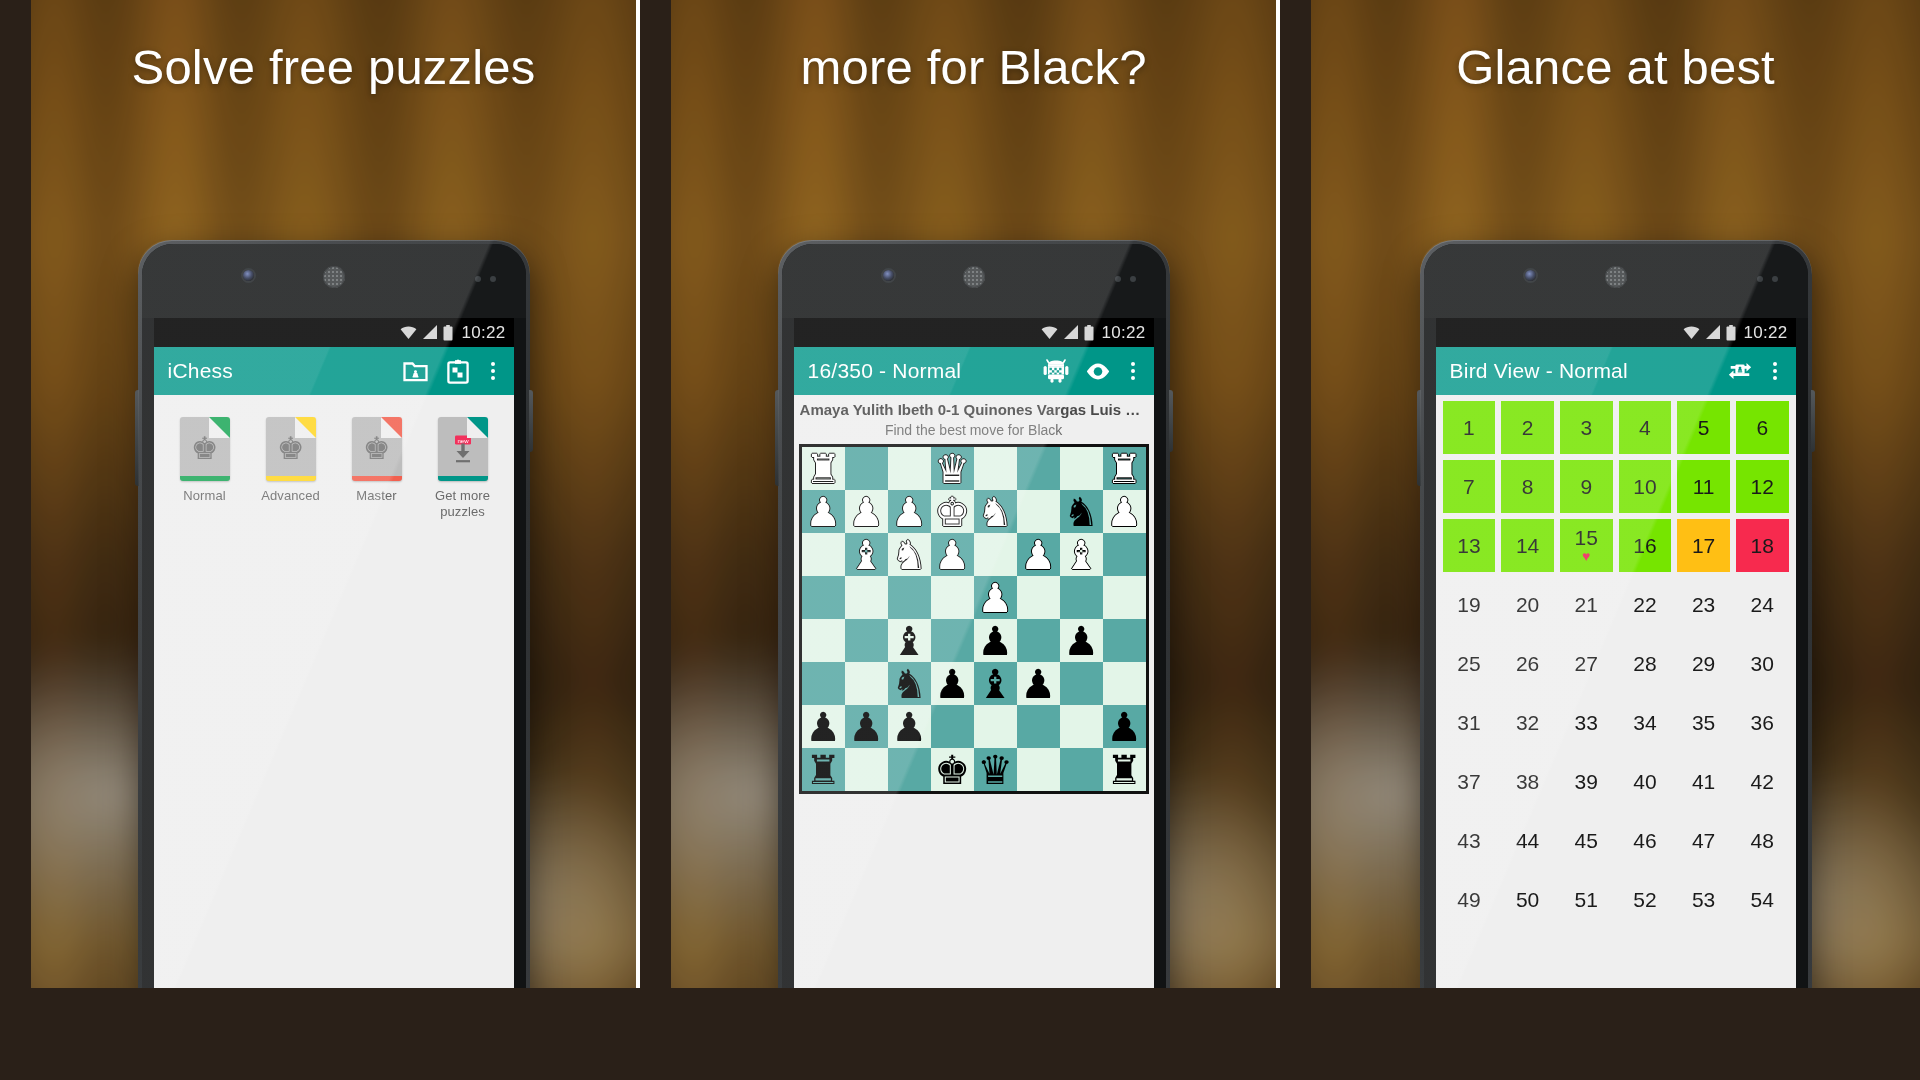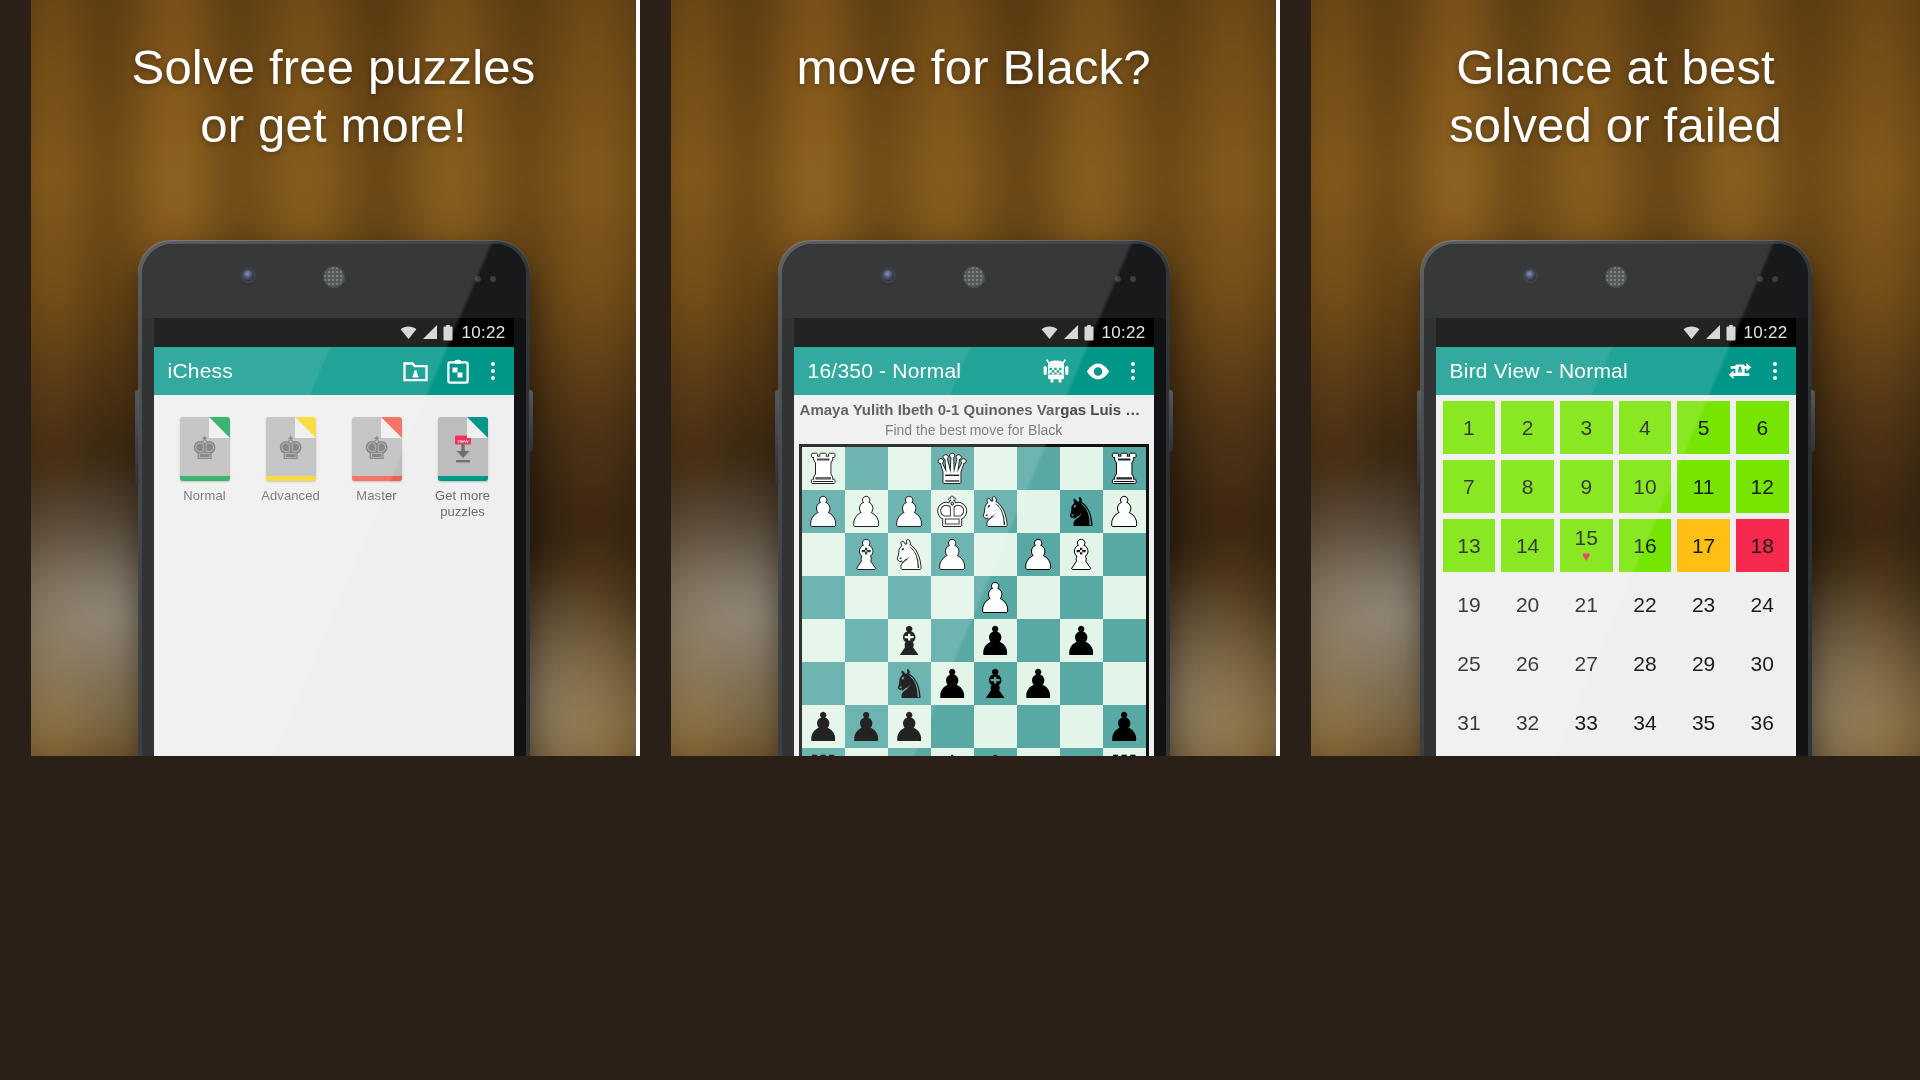"Solve free puzzles" .panel { height: 756px -> 988px }
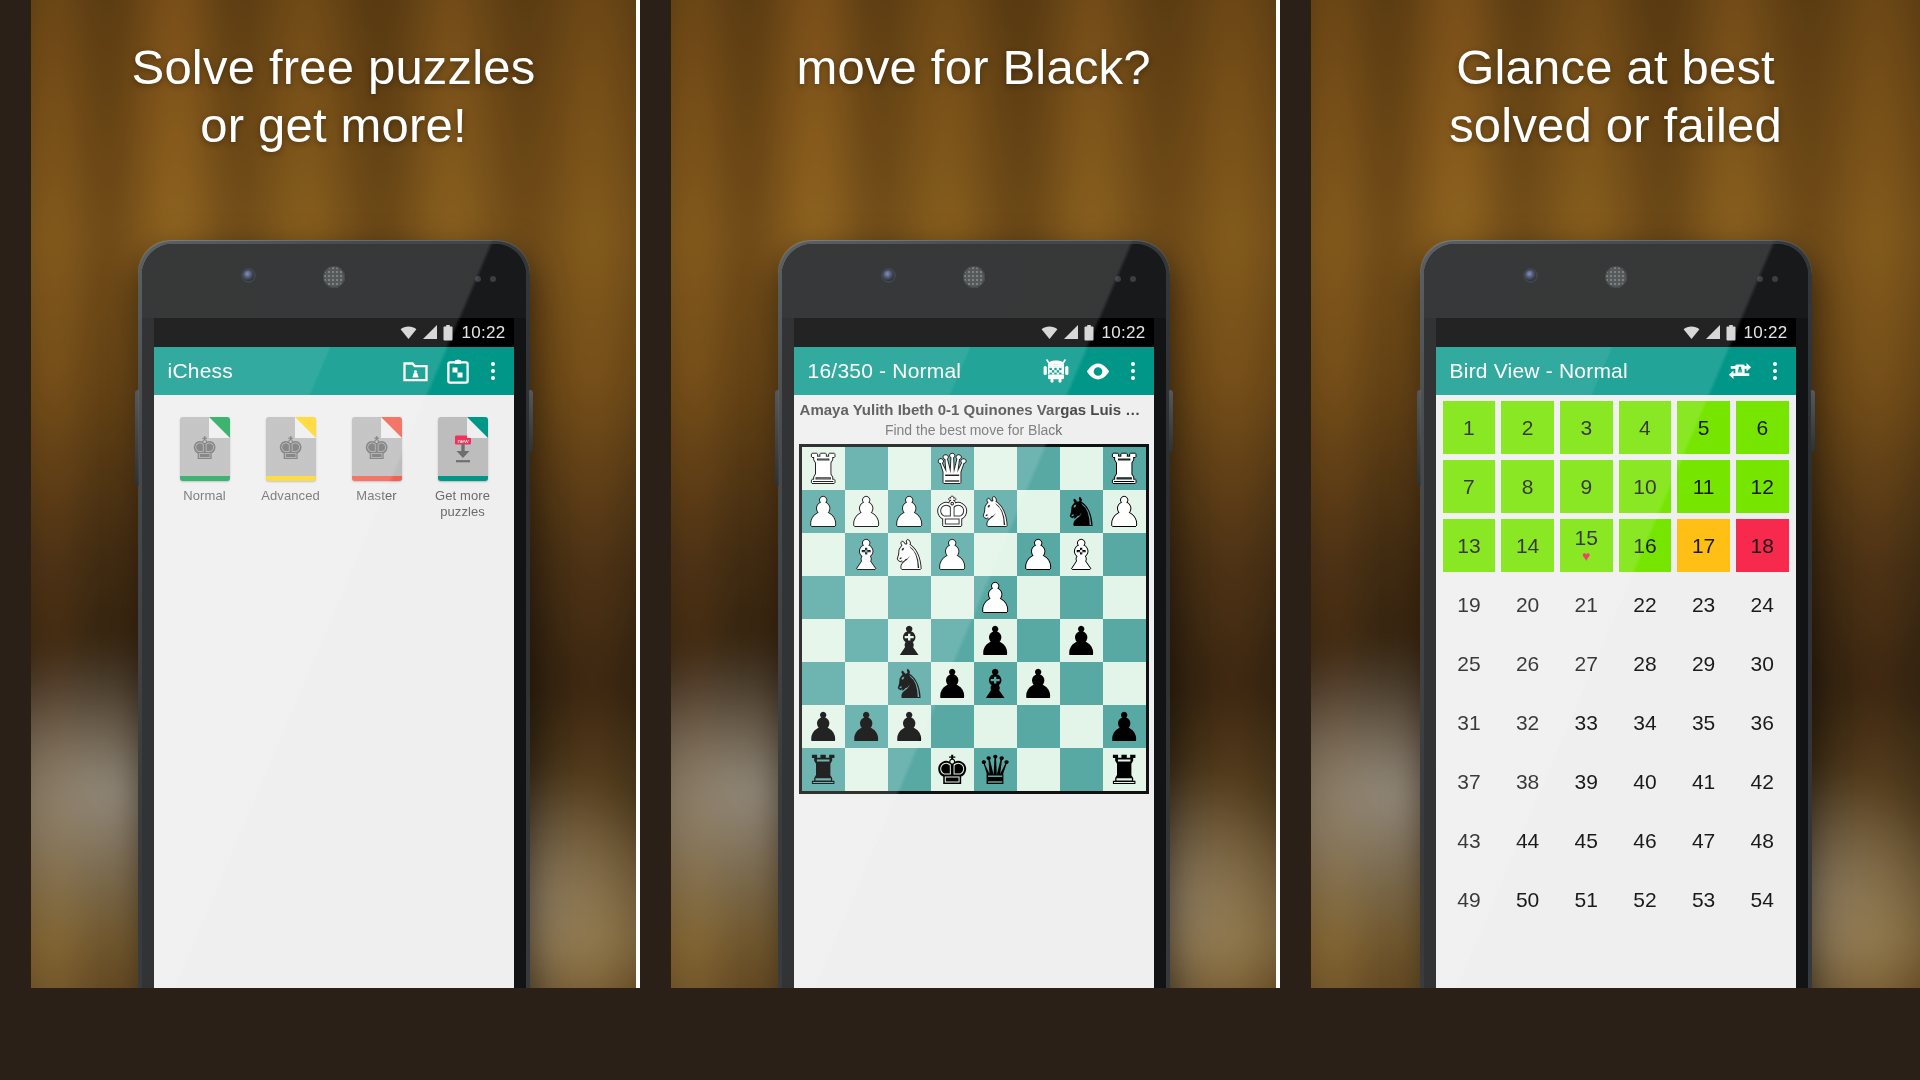"move for Black?" div { text: move -> more }
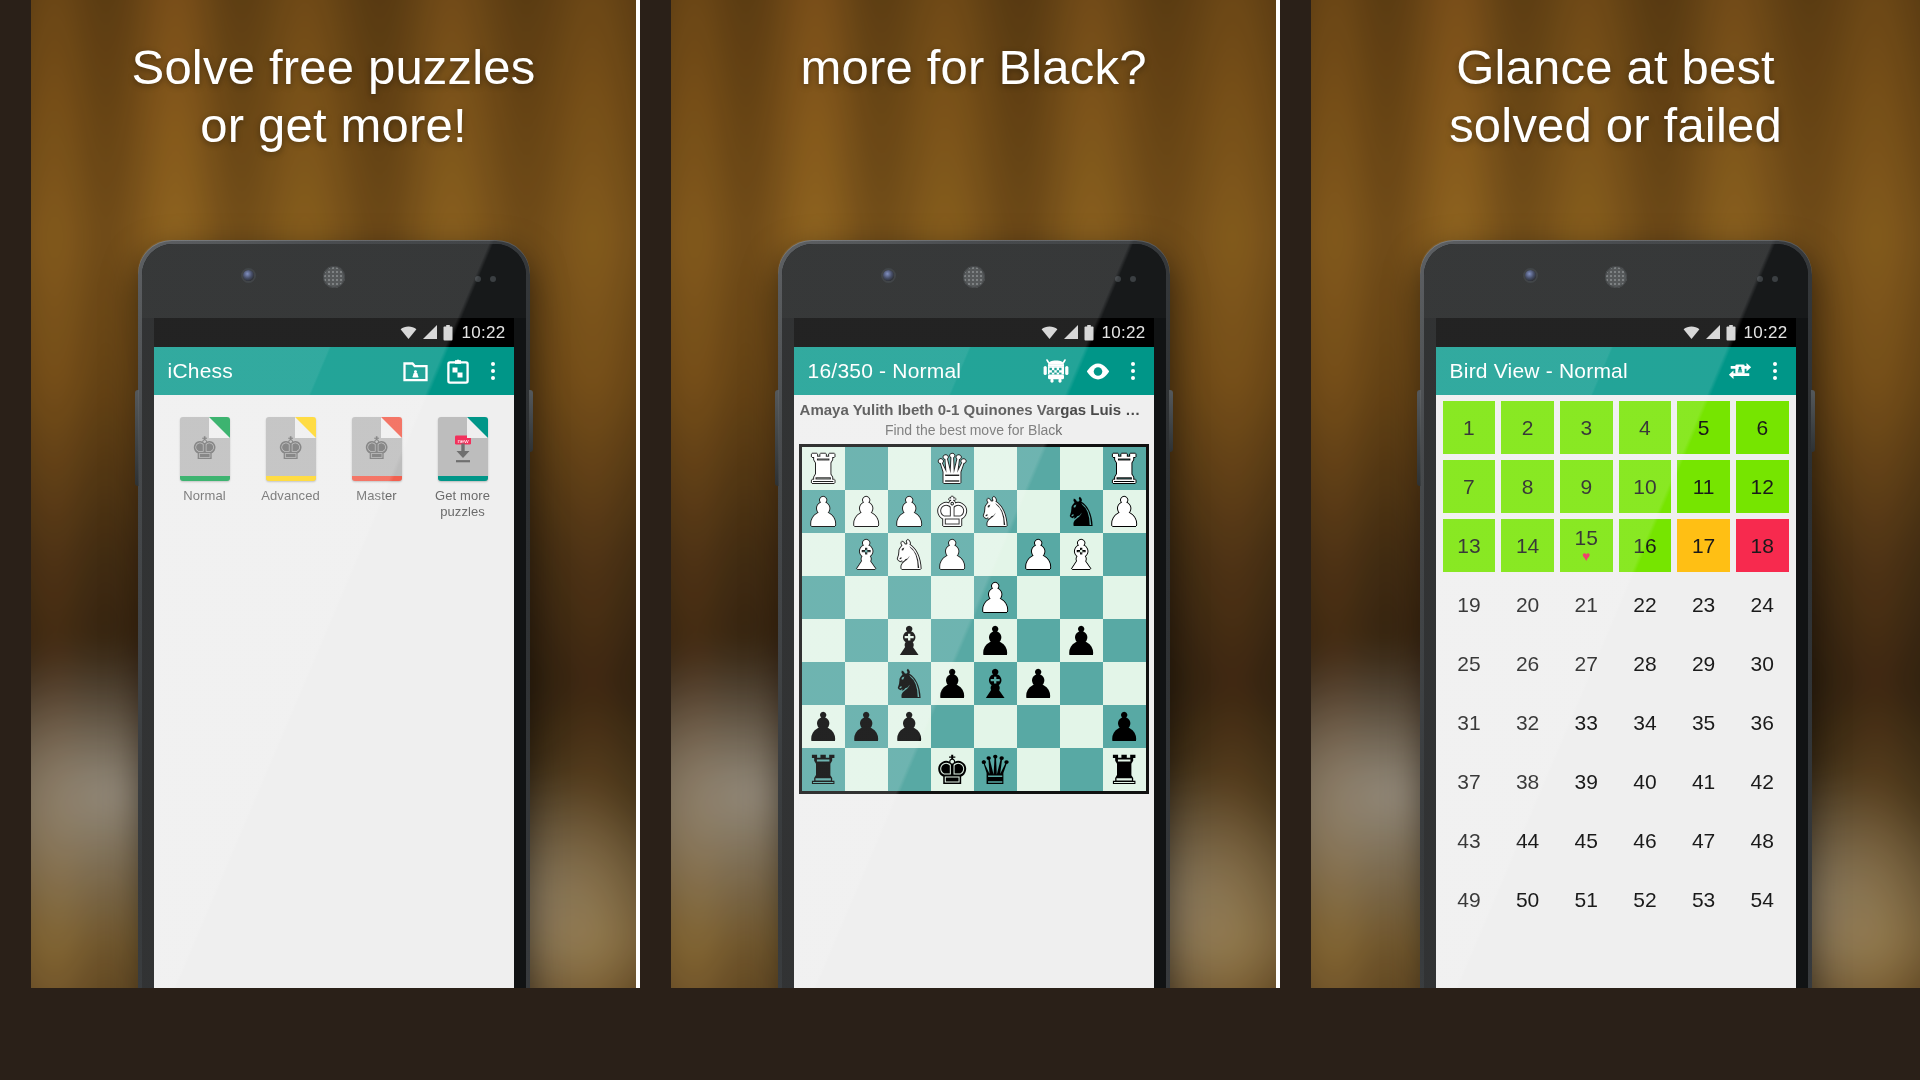"or get more!" div { html: <div>or get more!</div> -> none }
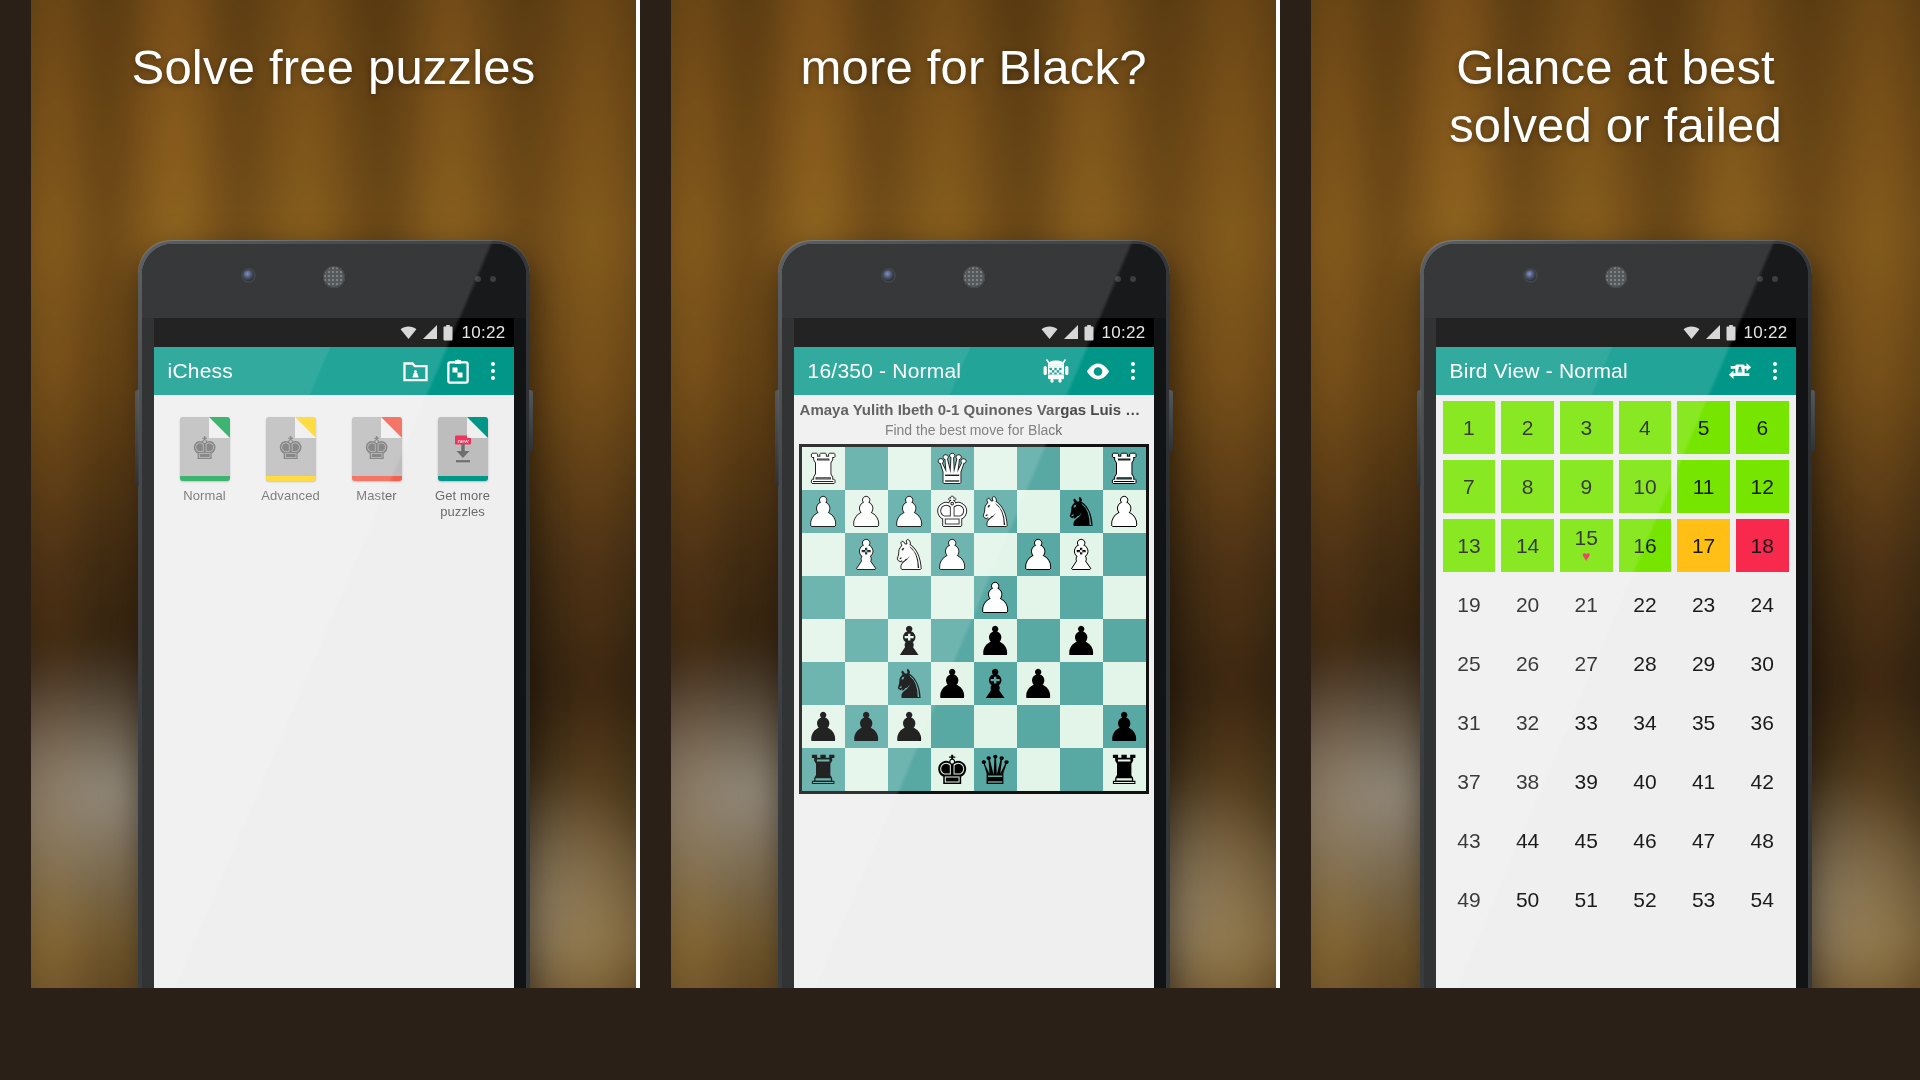"solved or failed" div { html: <div>solved or failed</div> -> none }
